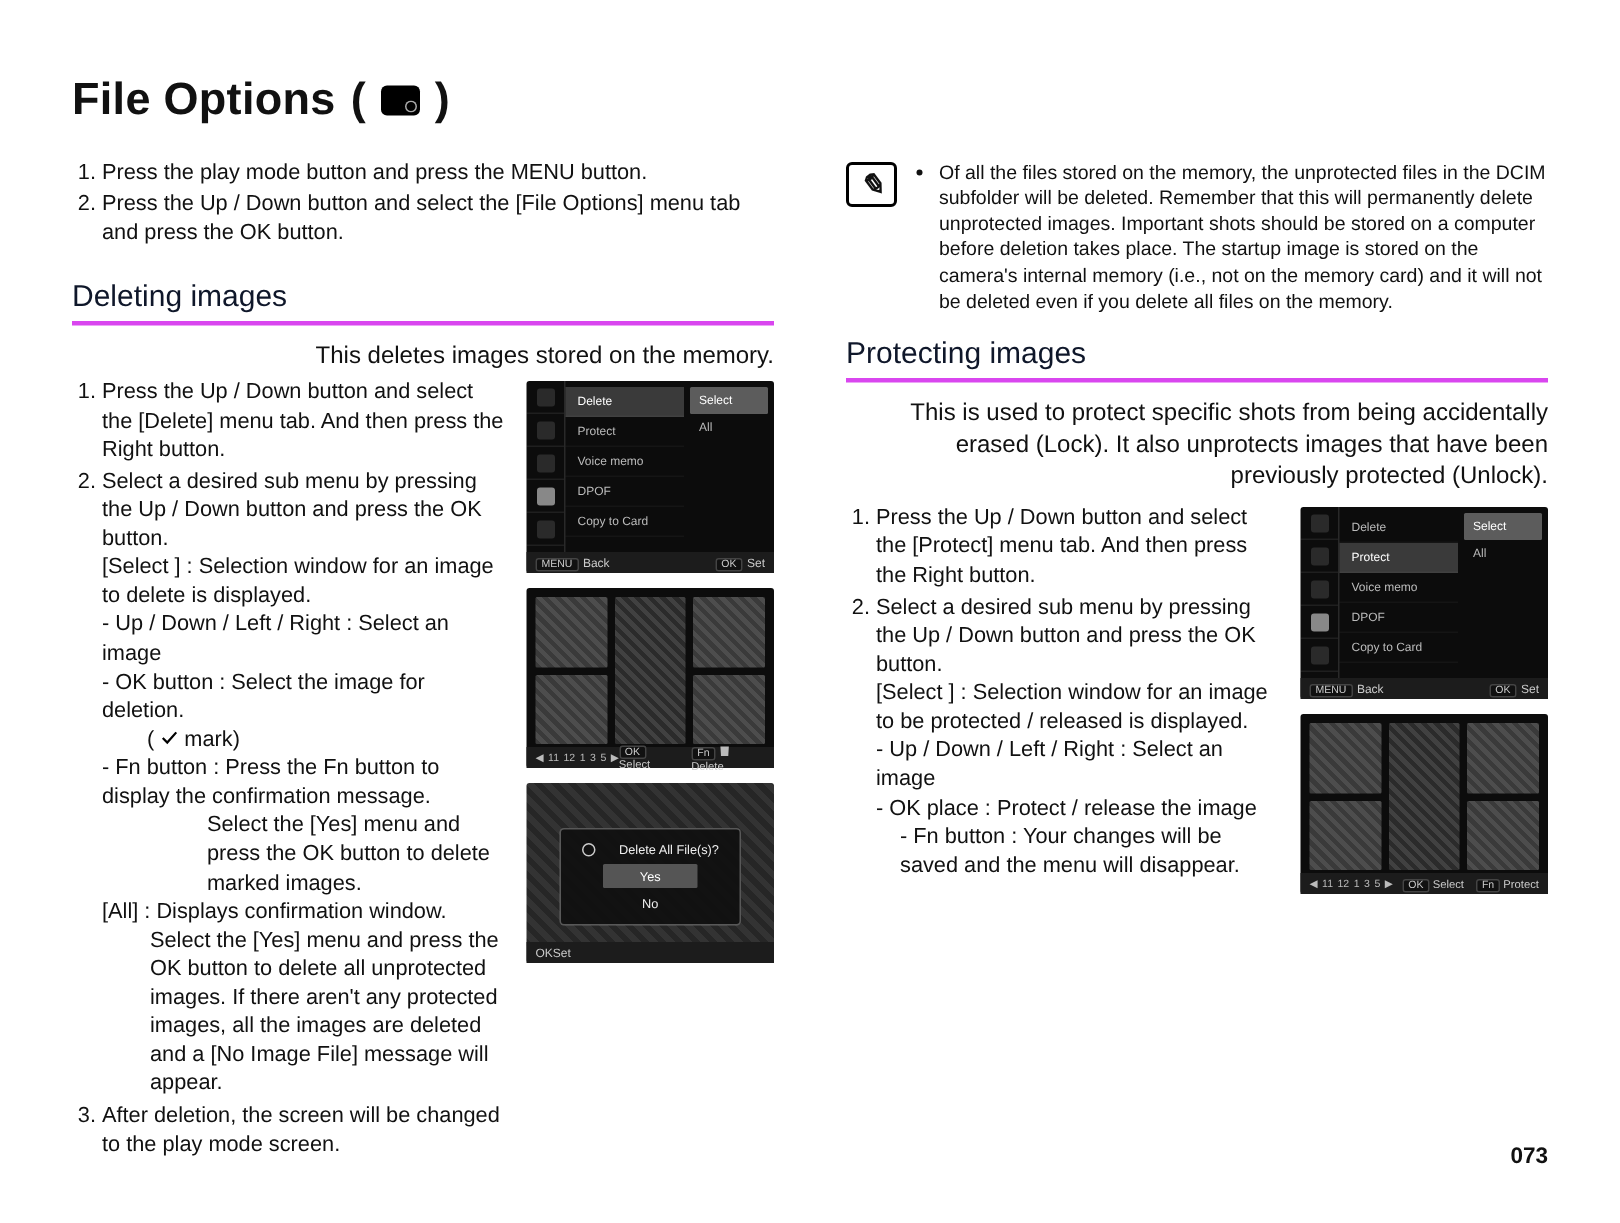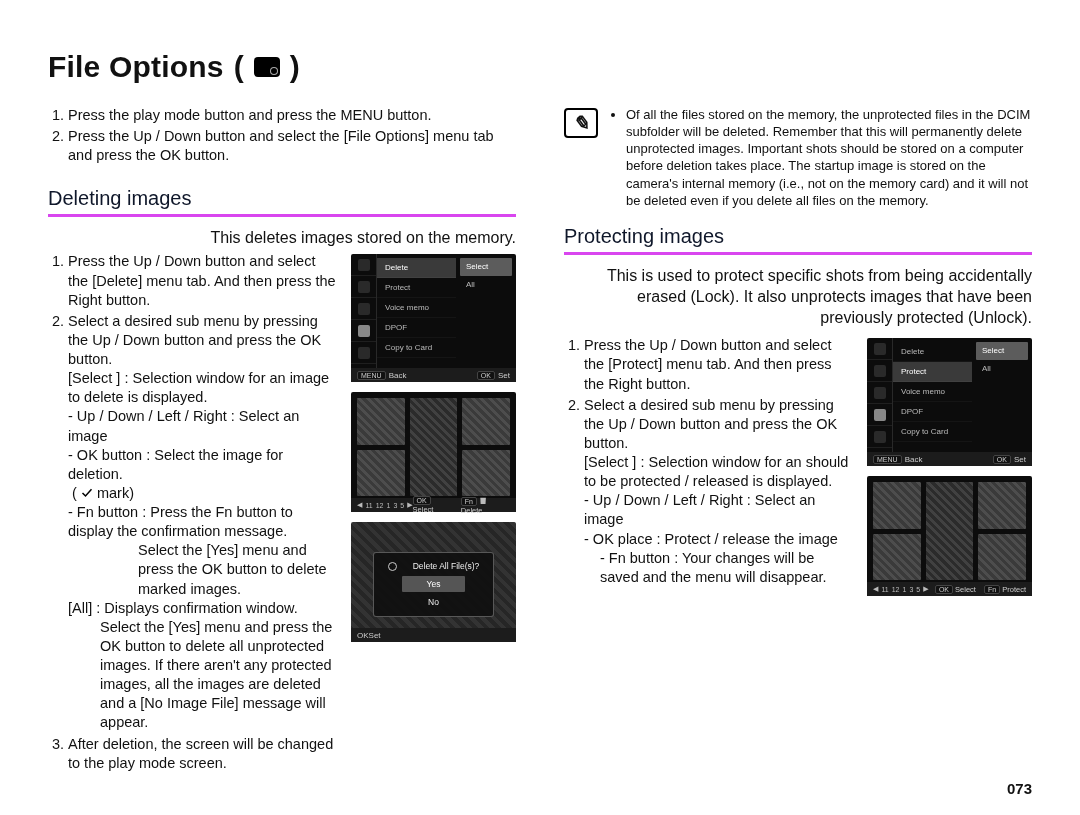"[Select ] : Selection window for an should" span.sub { text: should -> image }
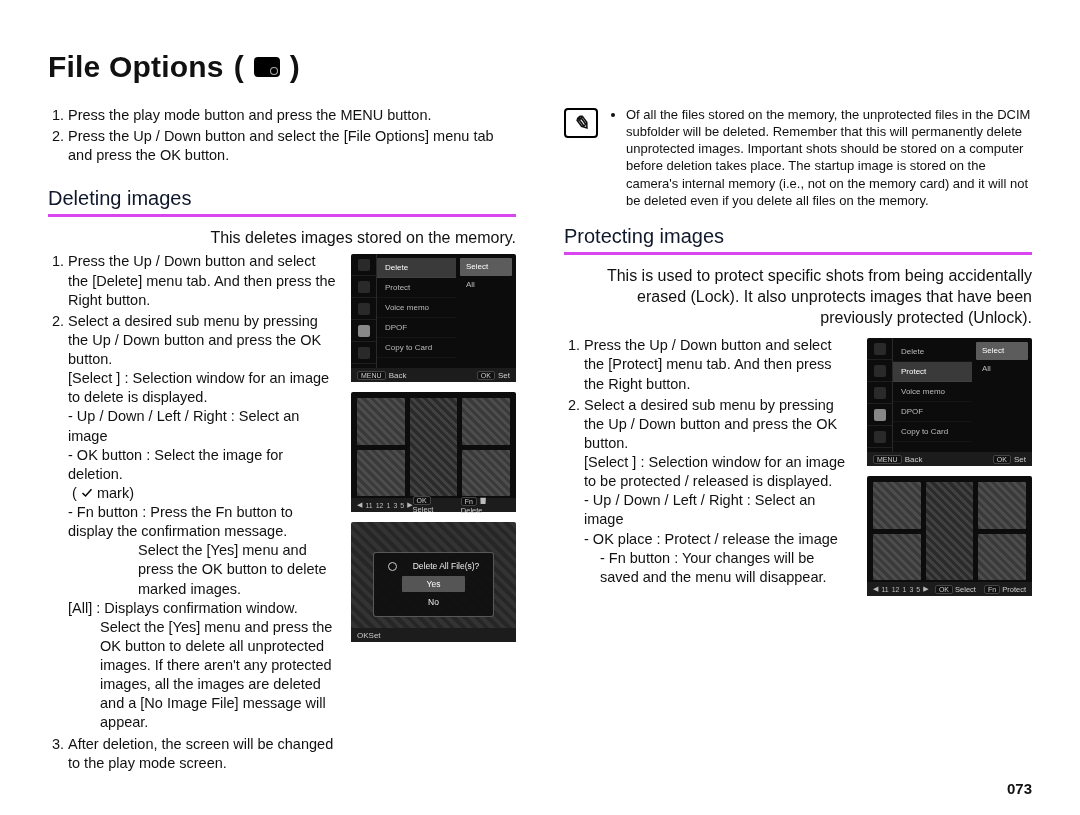"( mark)" span.sub { margin-left: 4px -> 30px }
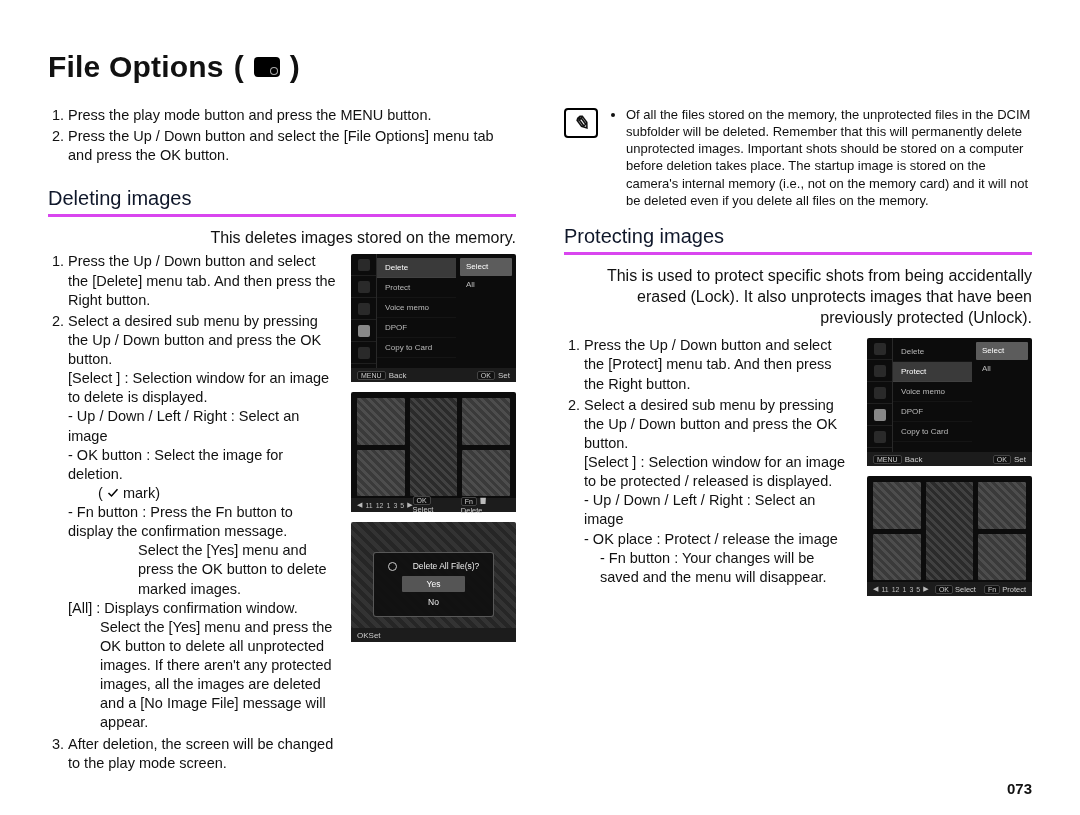"073" .page-num { bottom: 18px -> 36px }
